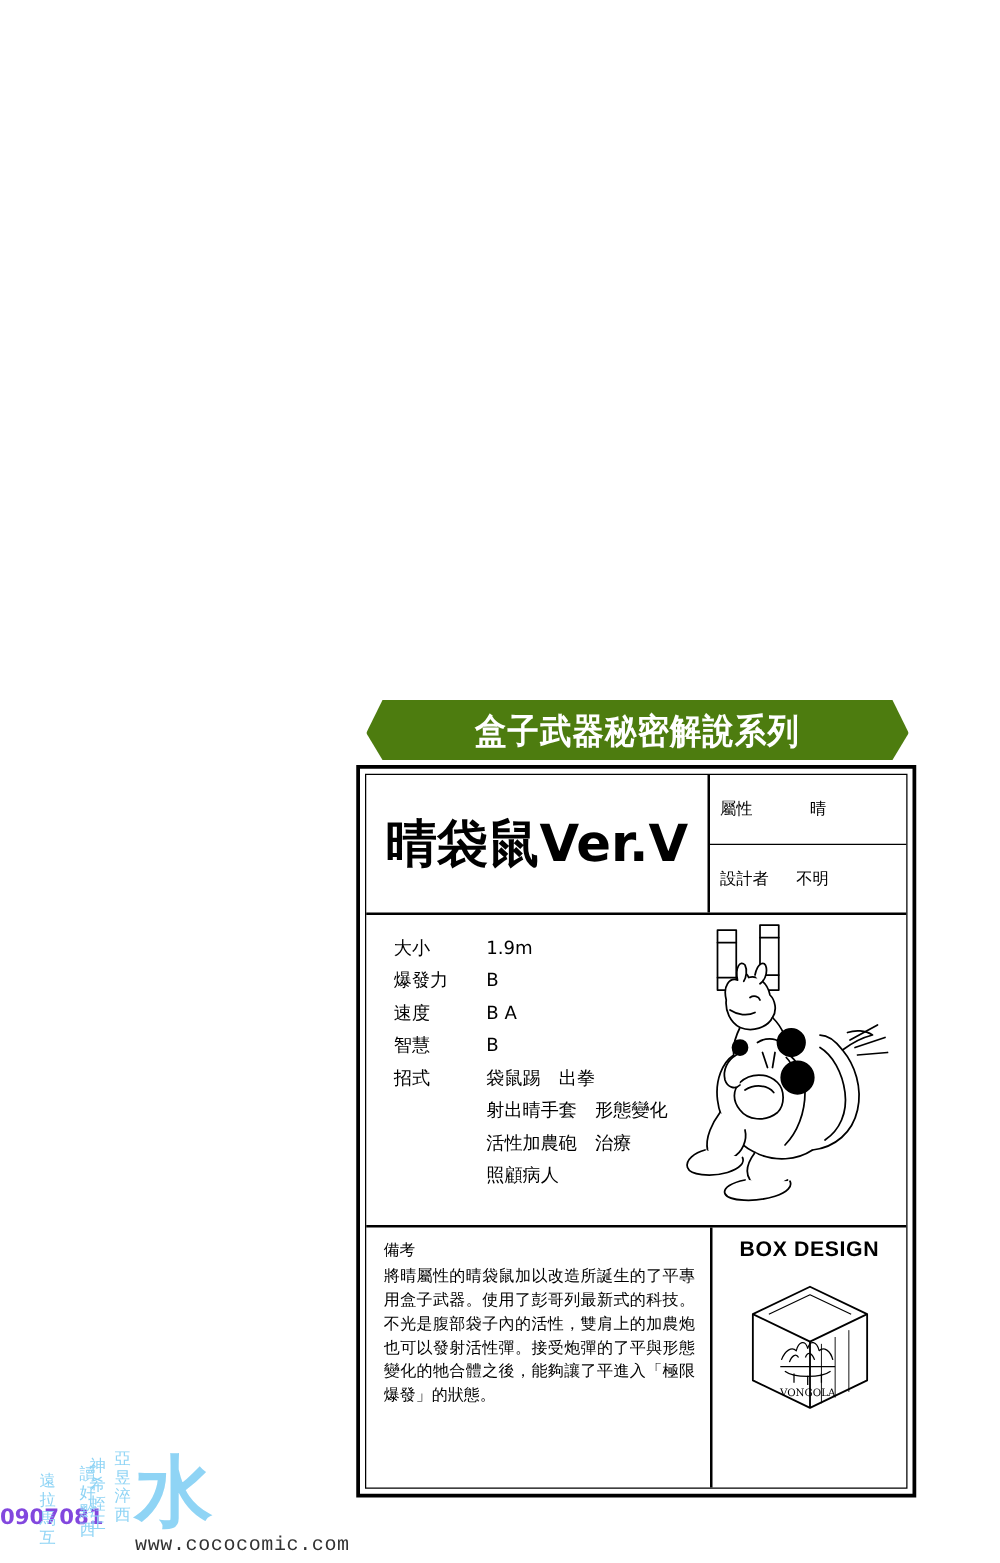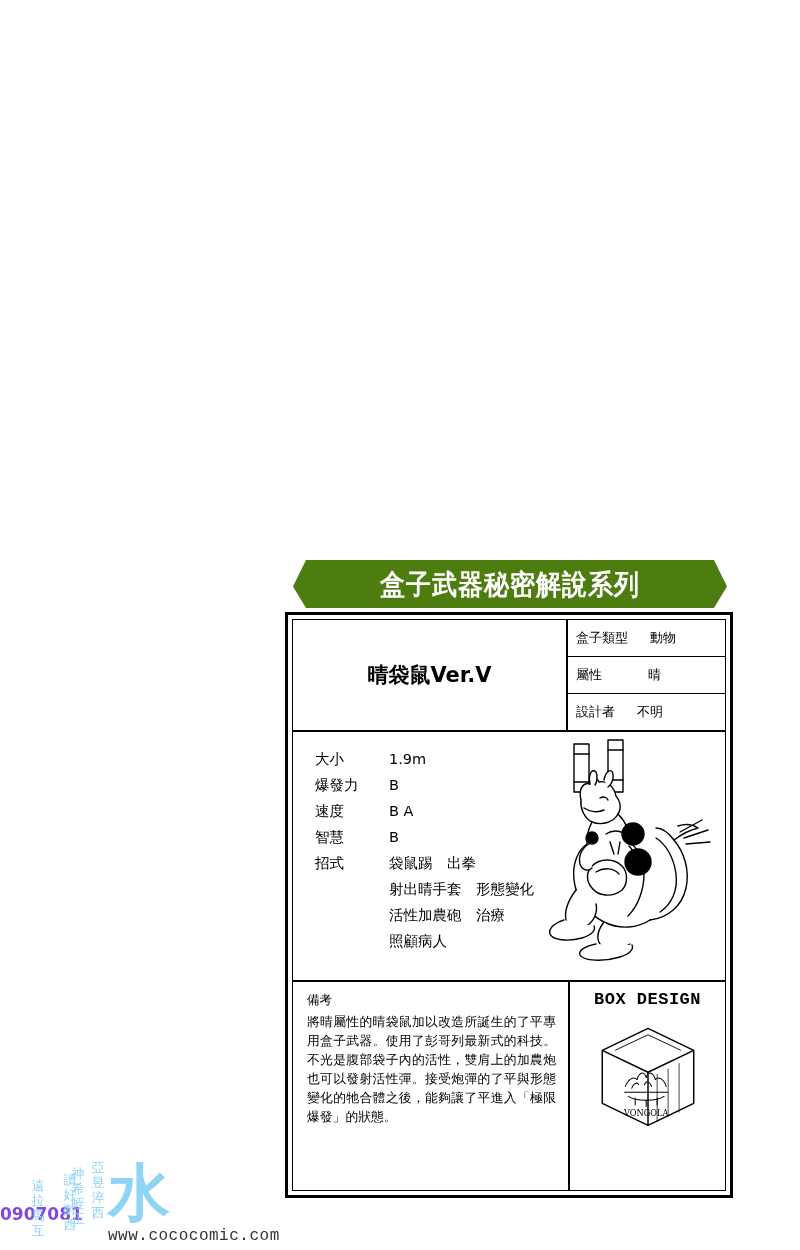"盒子類型" div.attr-row { html: <div> <span>盒子類型</span> <span>動物</span> </div> -> none }
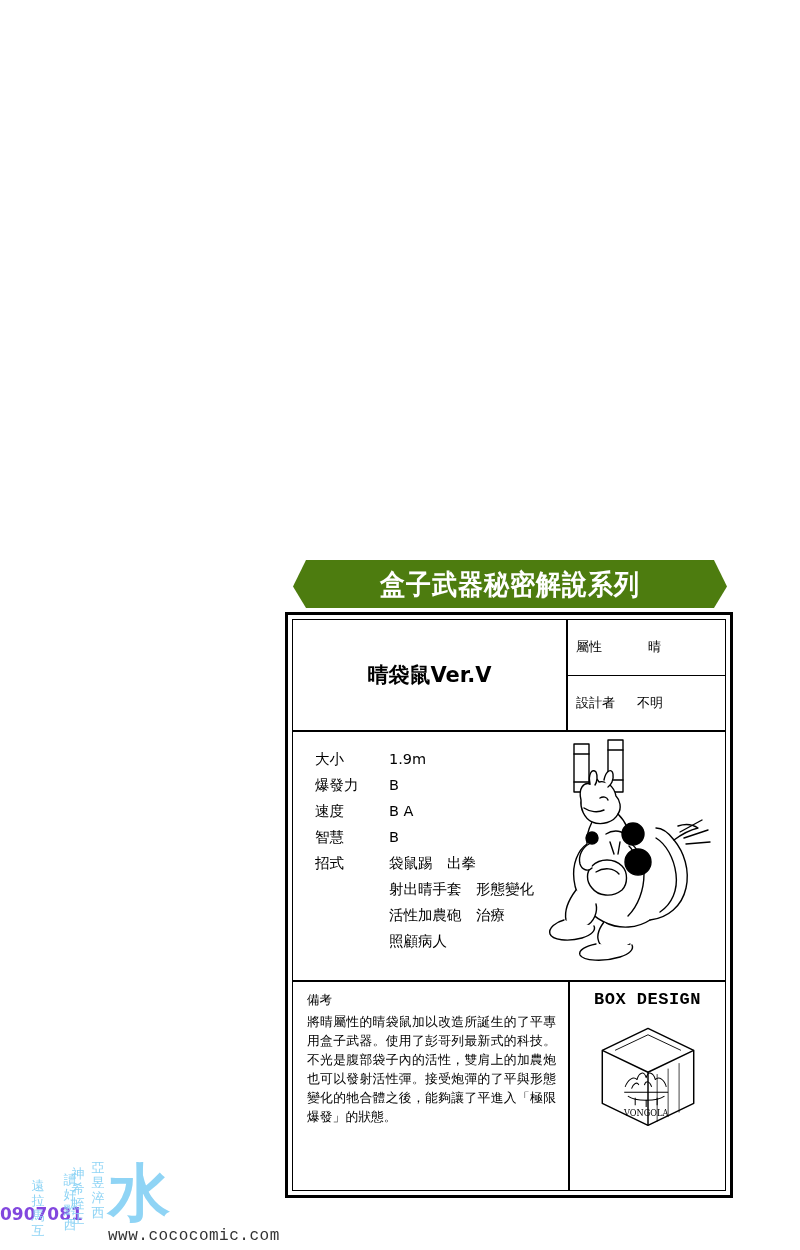"晴袋鼠Ver.V" .name-text { font-size: 21px -> 41px }
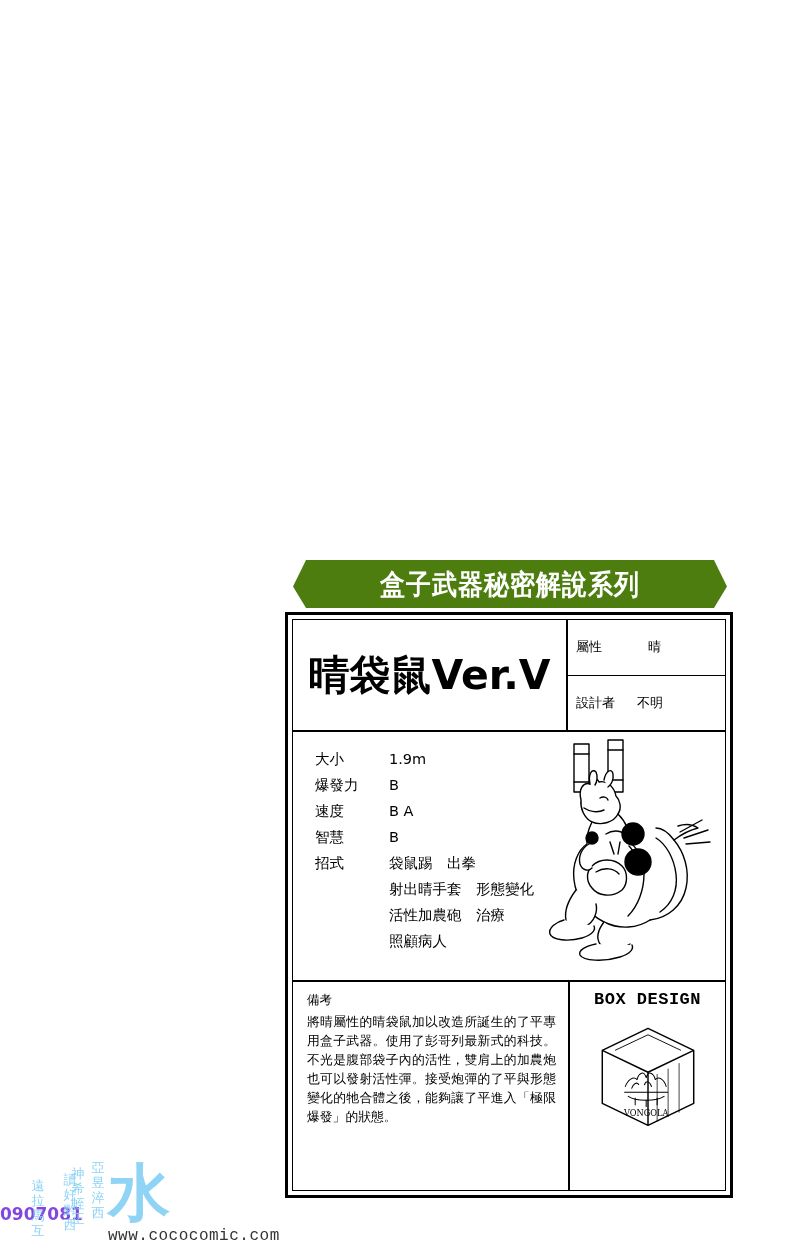"BOX DESIGN" .boxdesign-title { font-family: Liberation Mono, monospace -> Liberation Sans, sans-serif }
